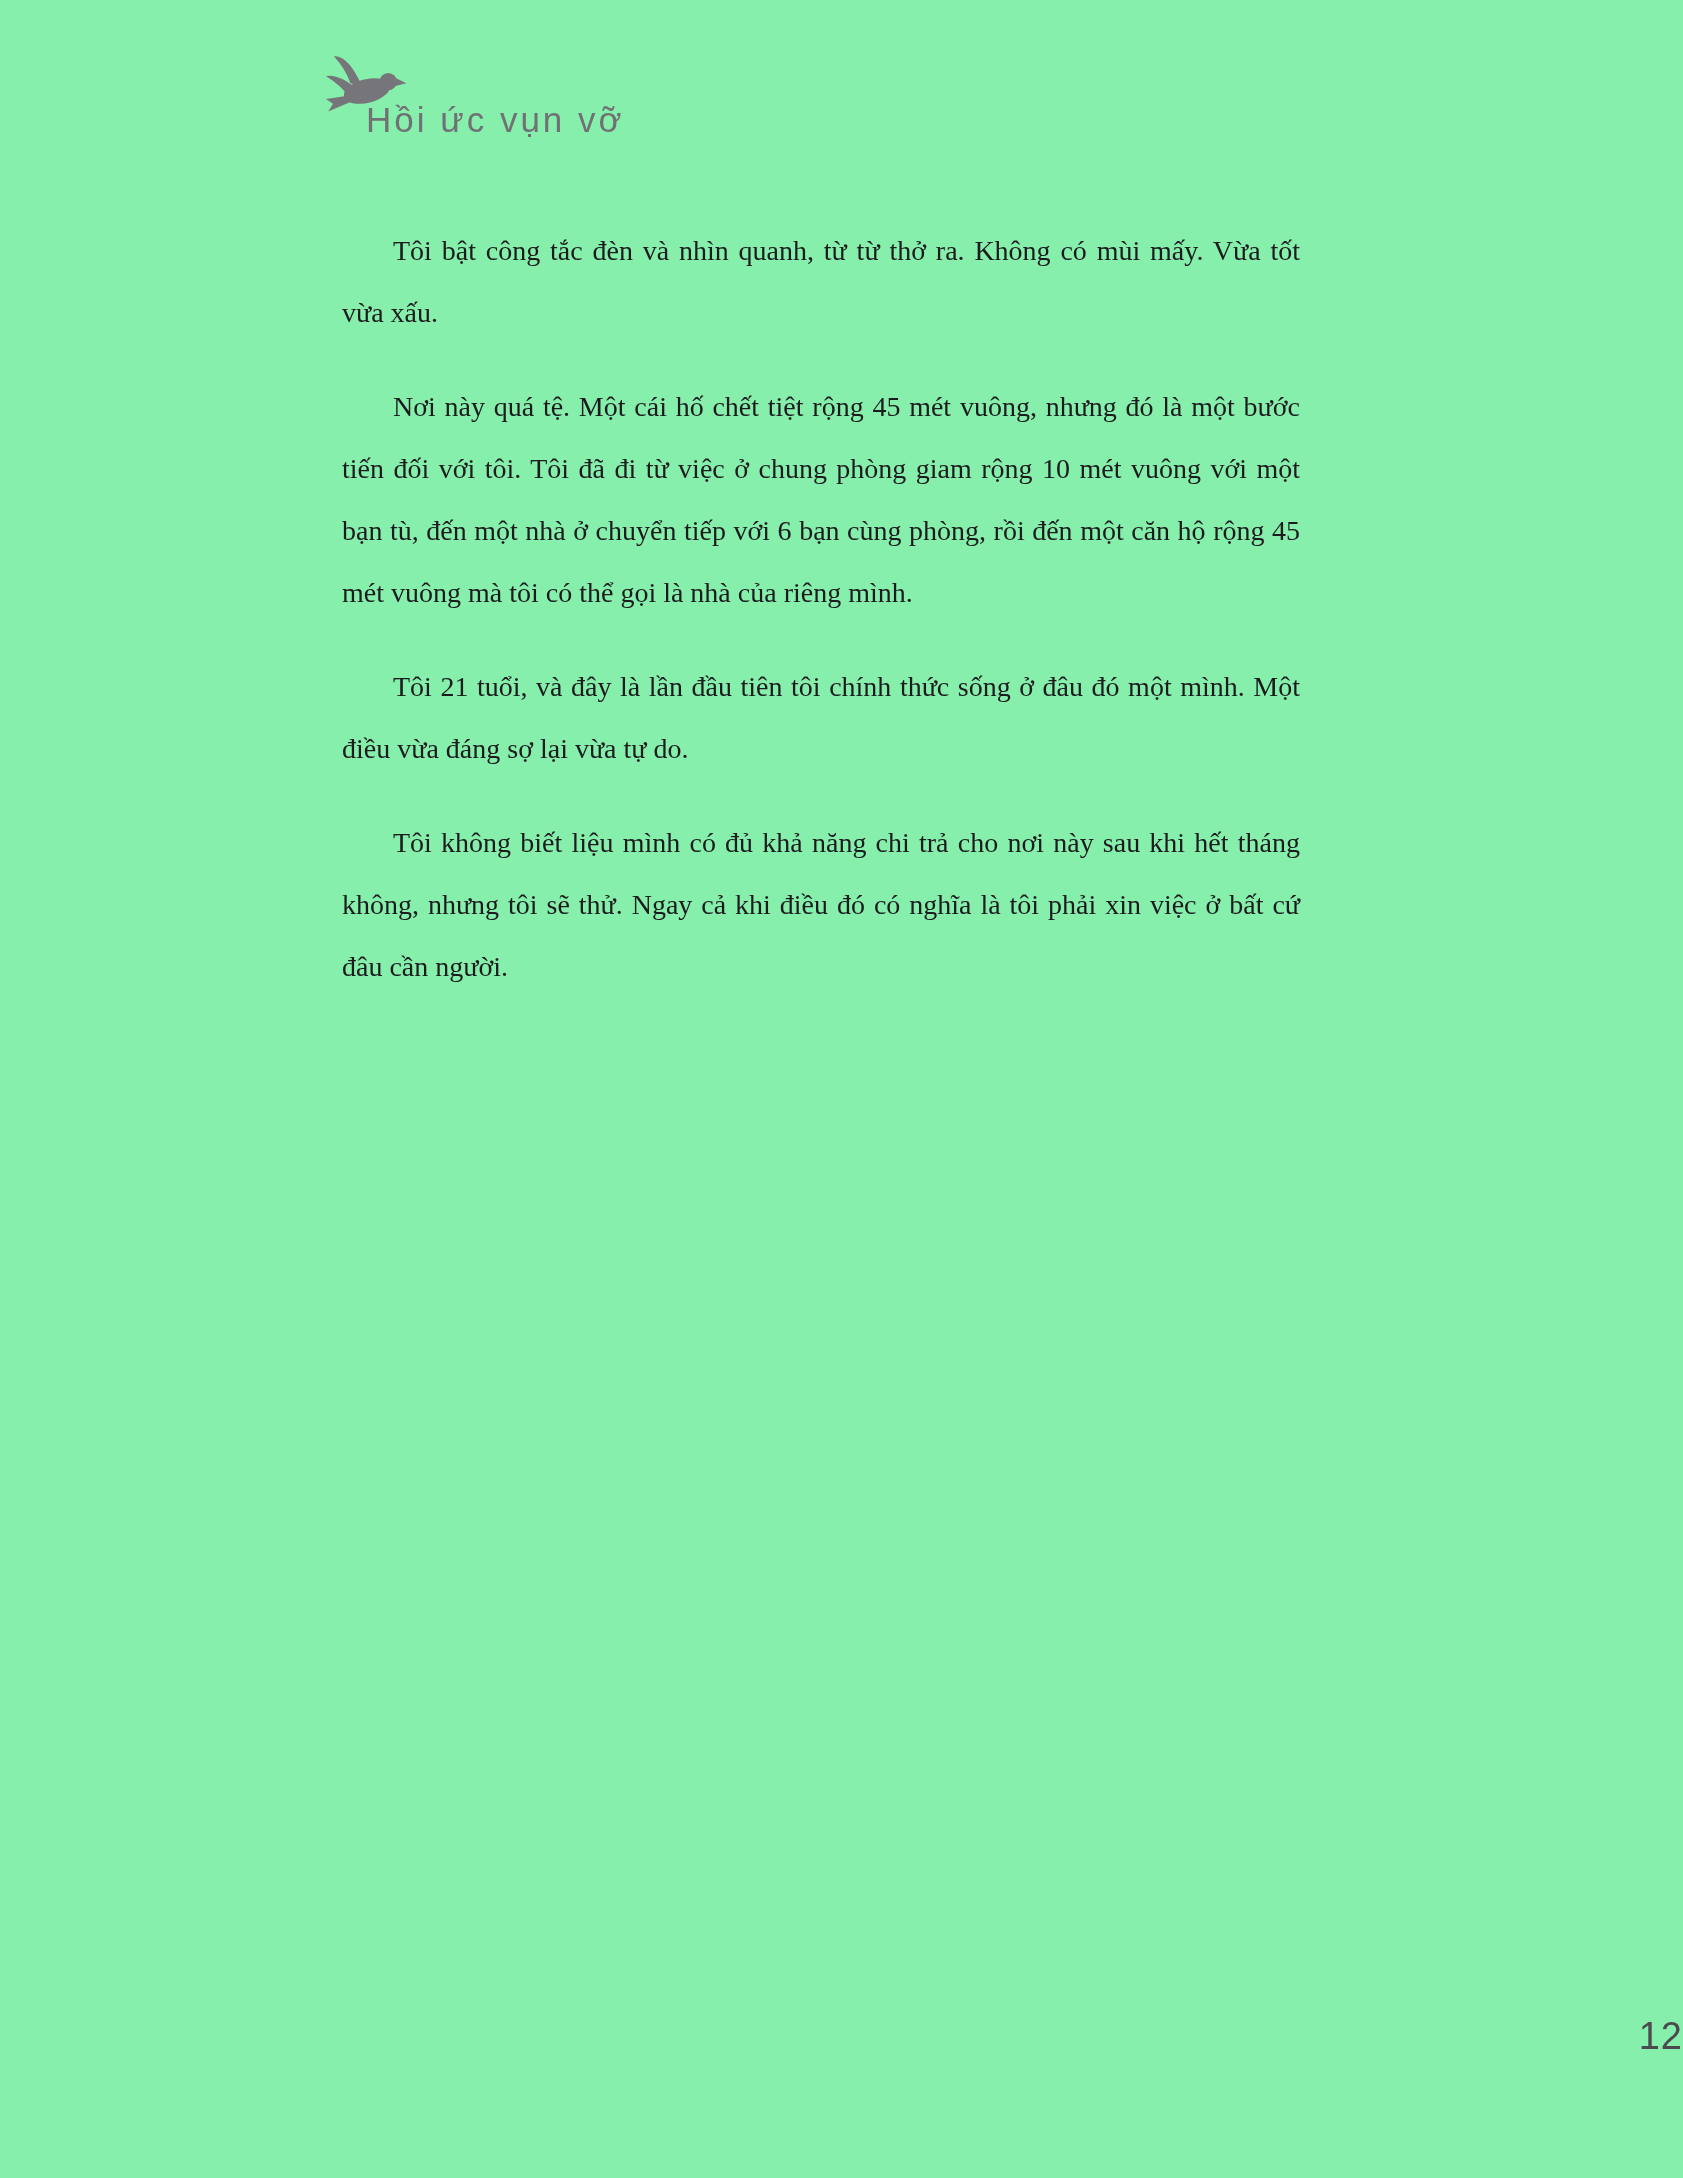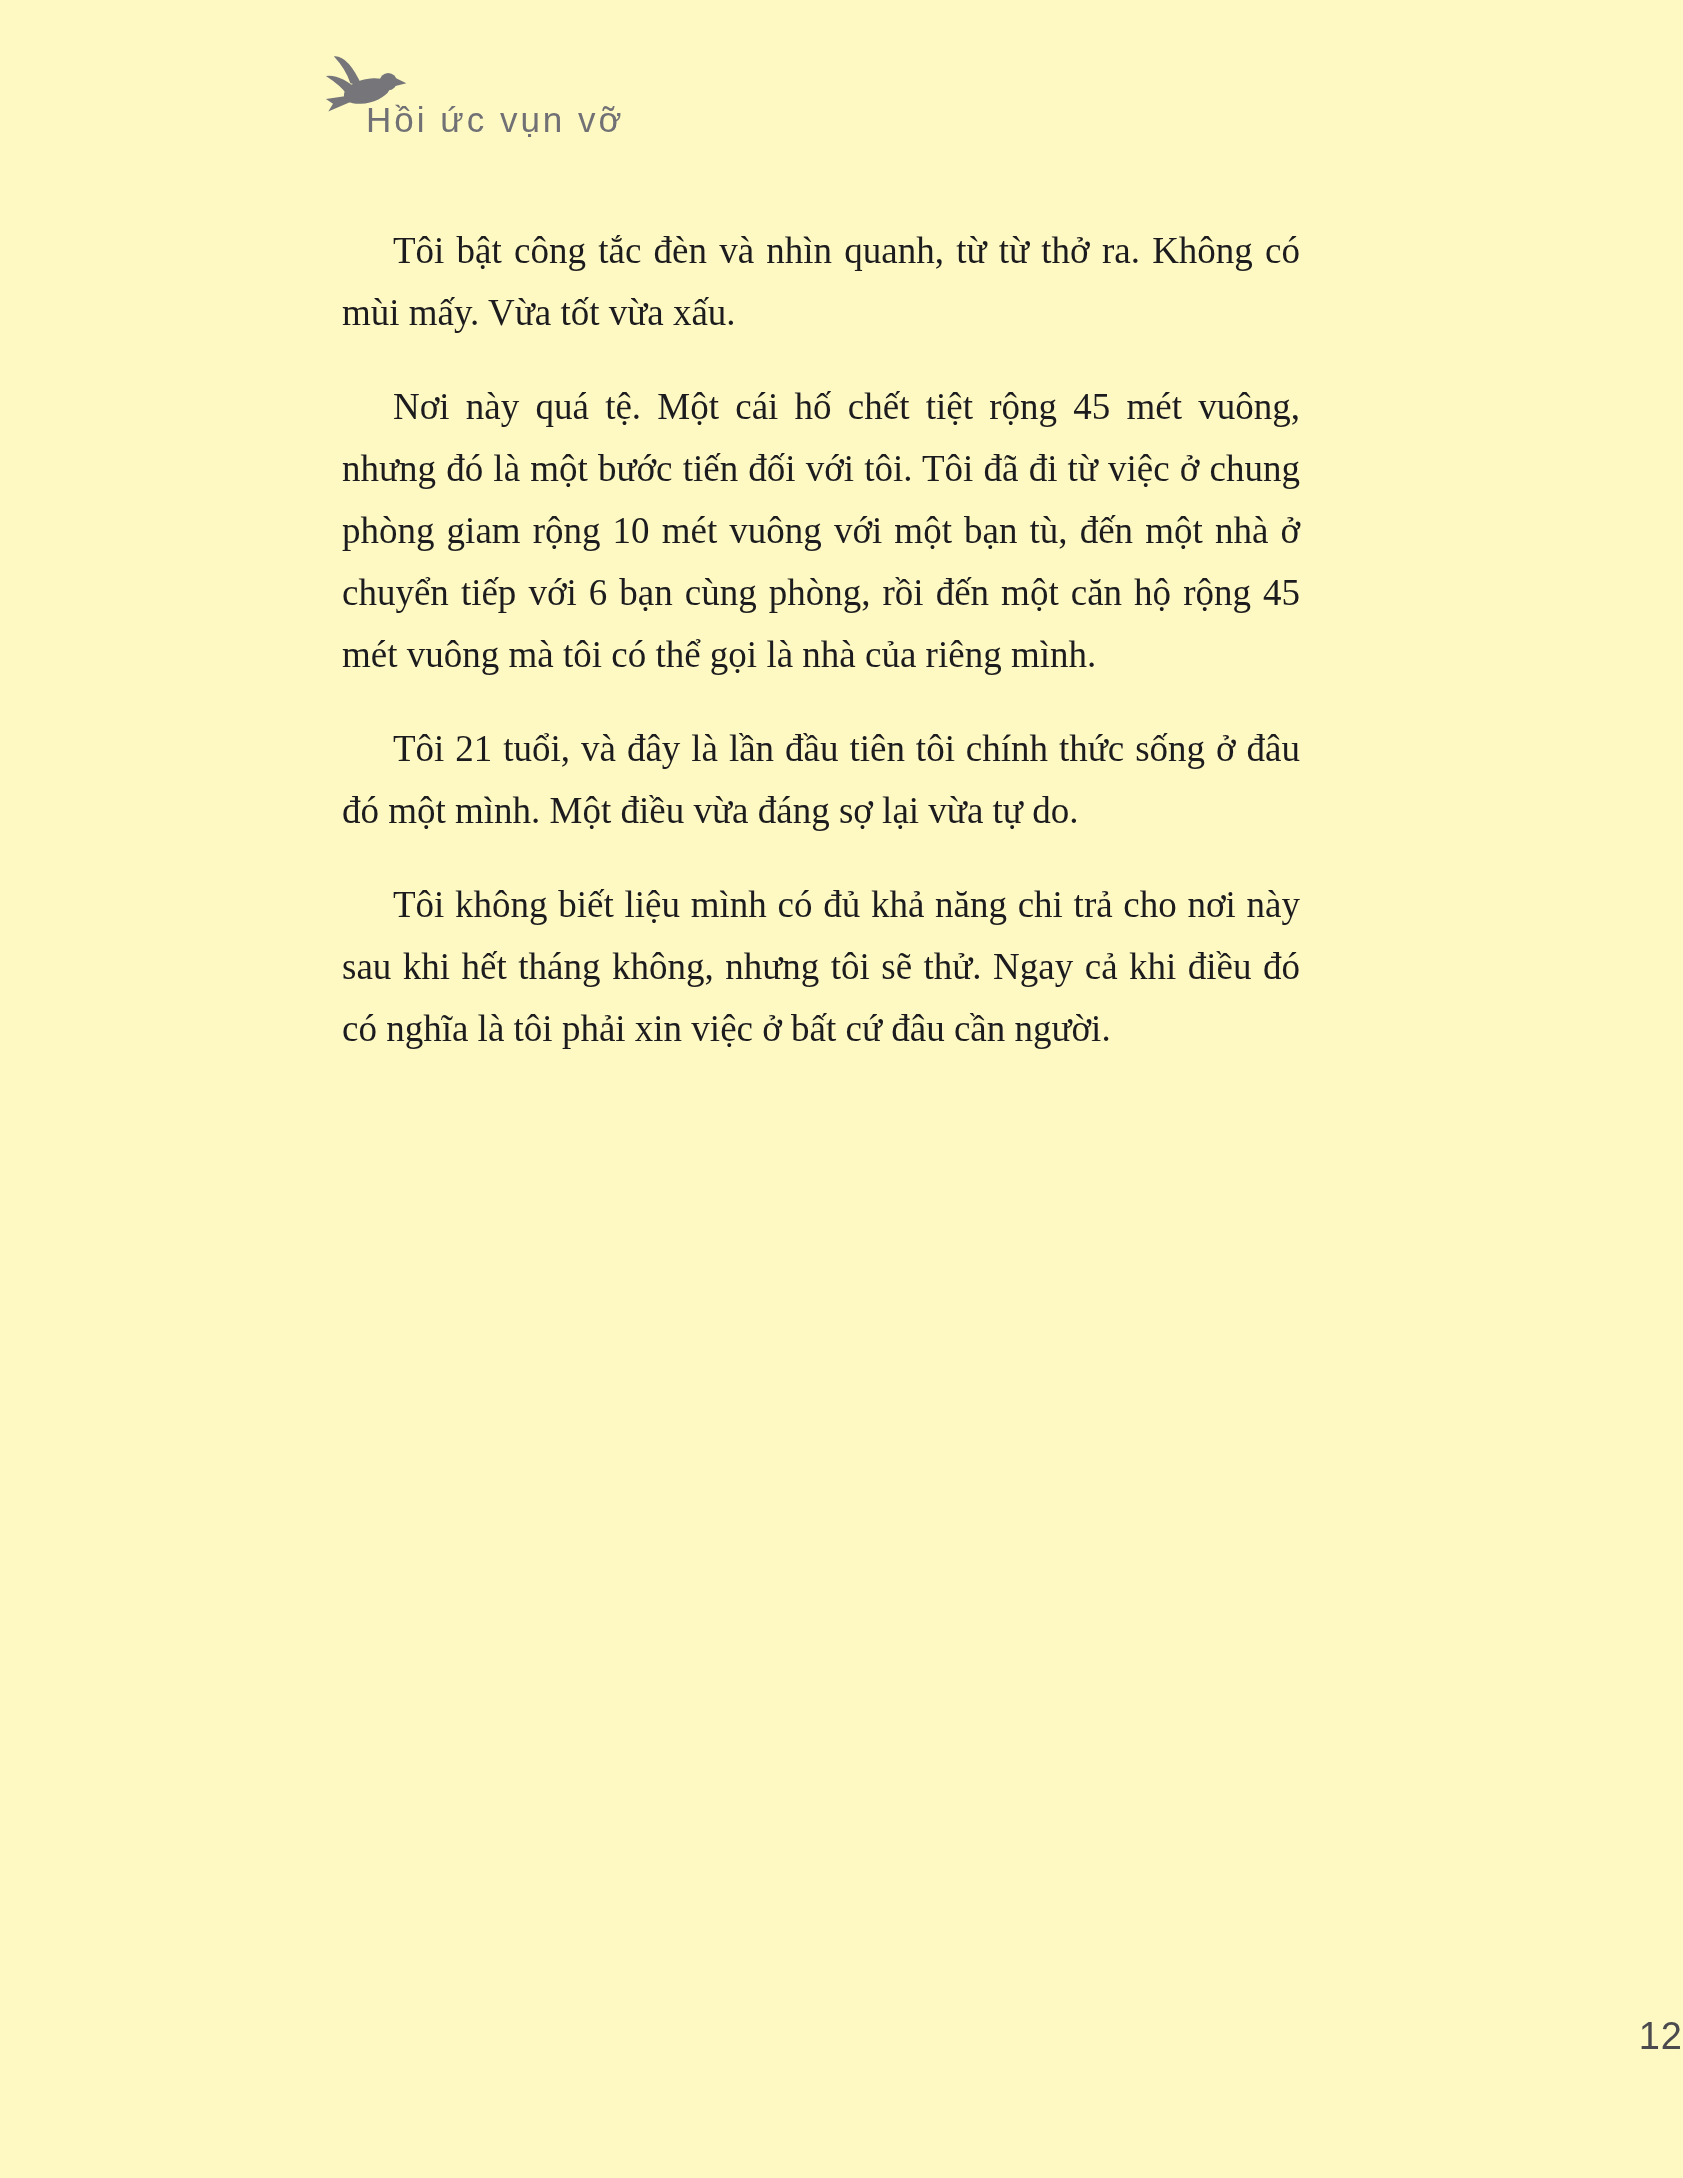"Hồi ức vụn vỡ" .page { background: #fef9c3 -> #86efac }
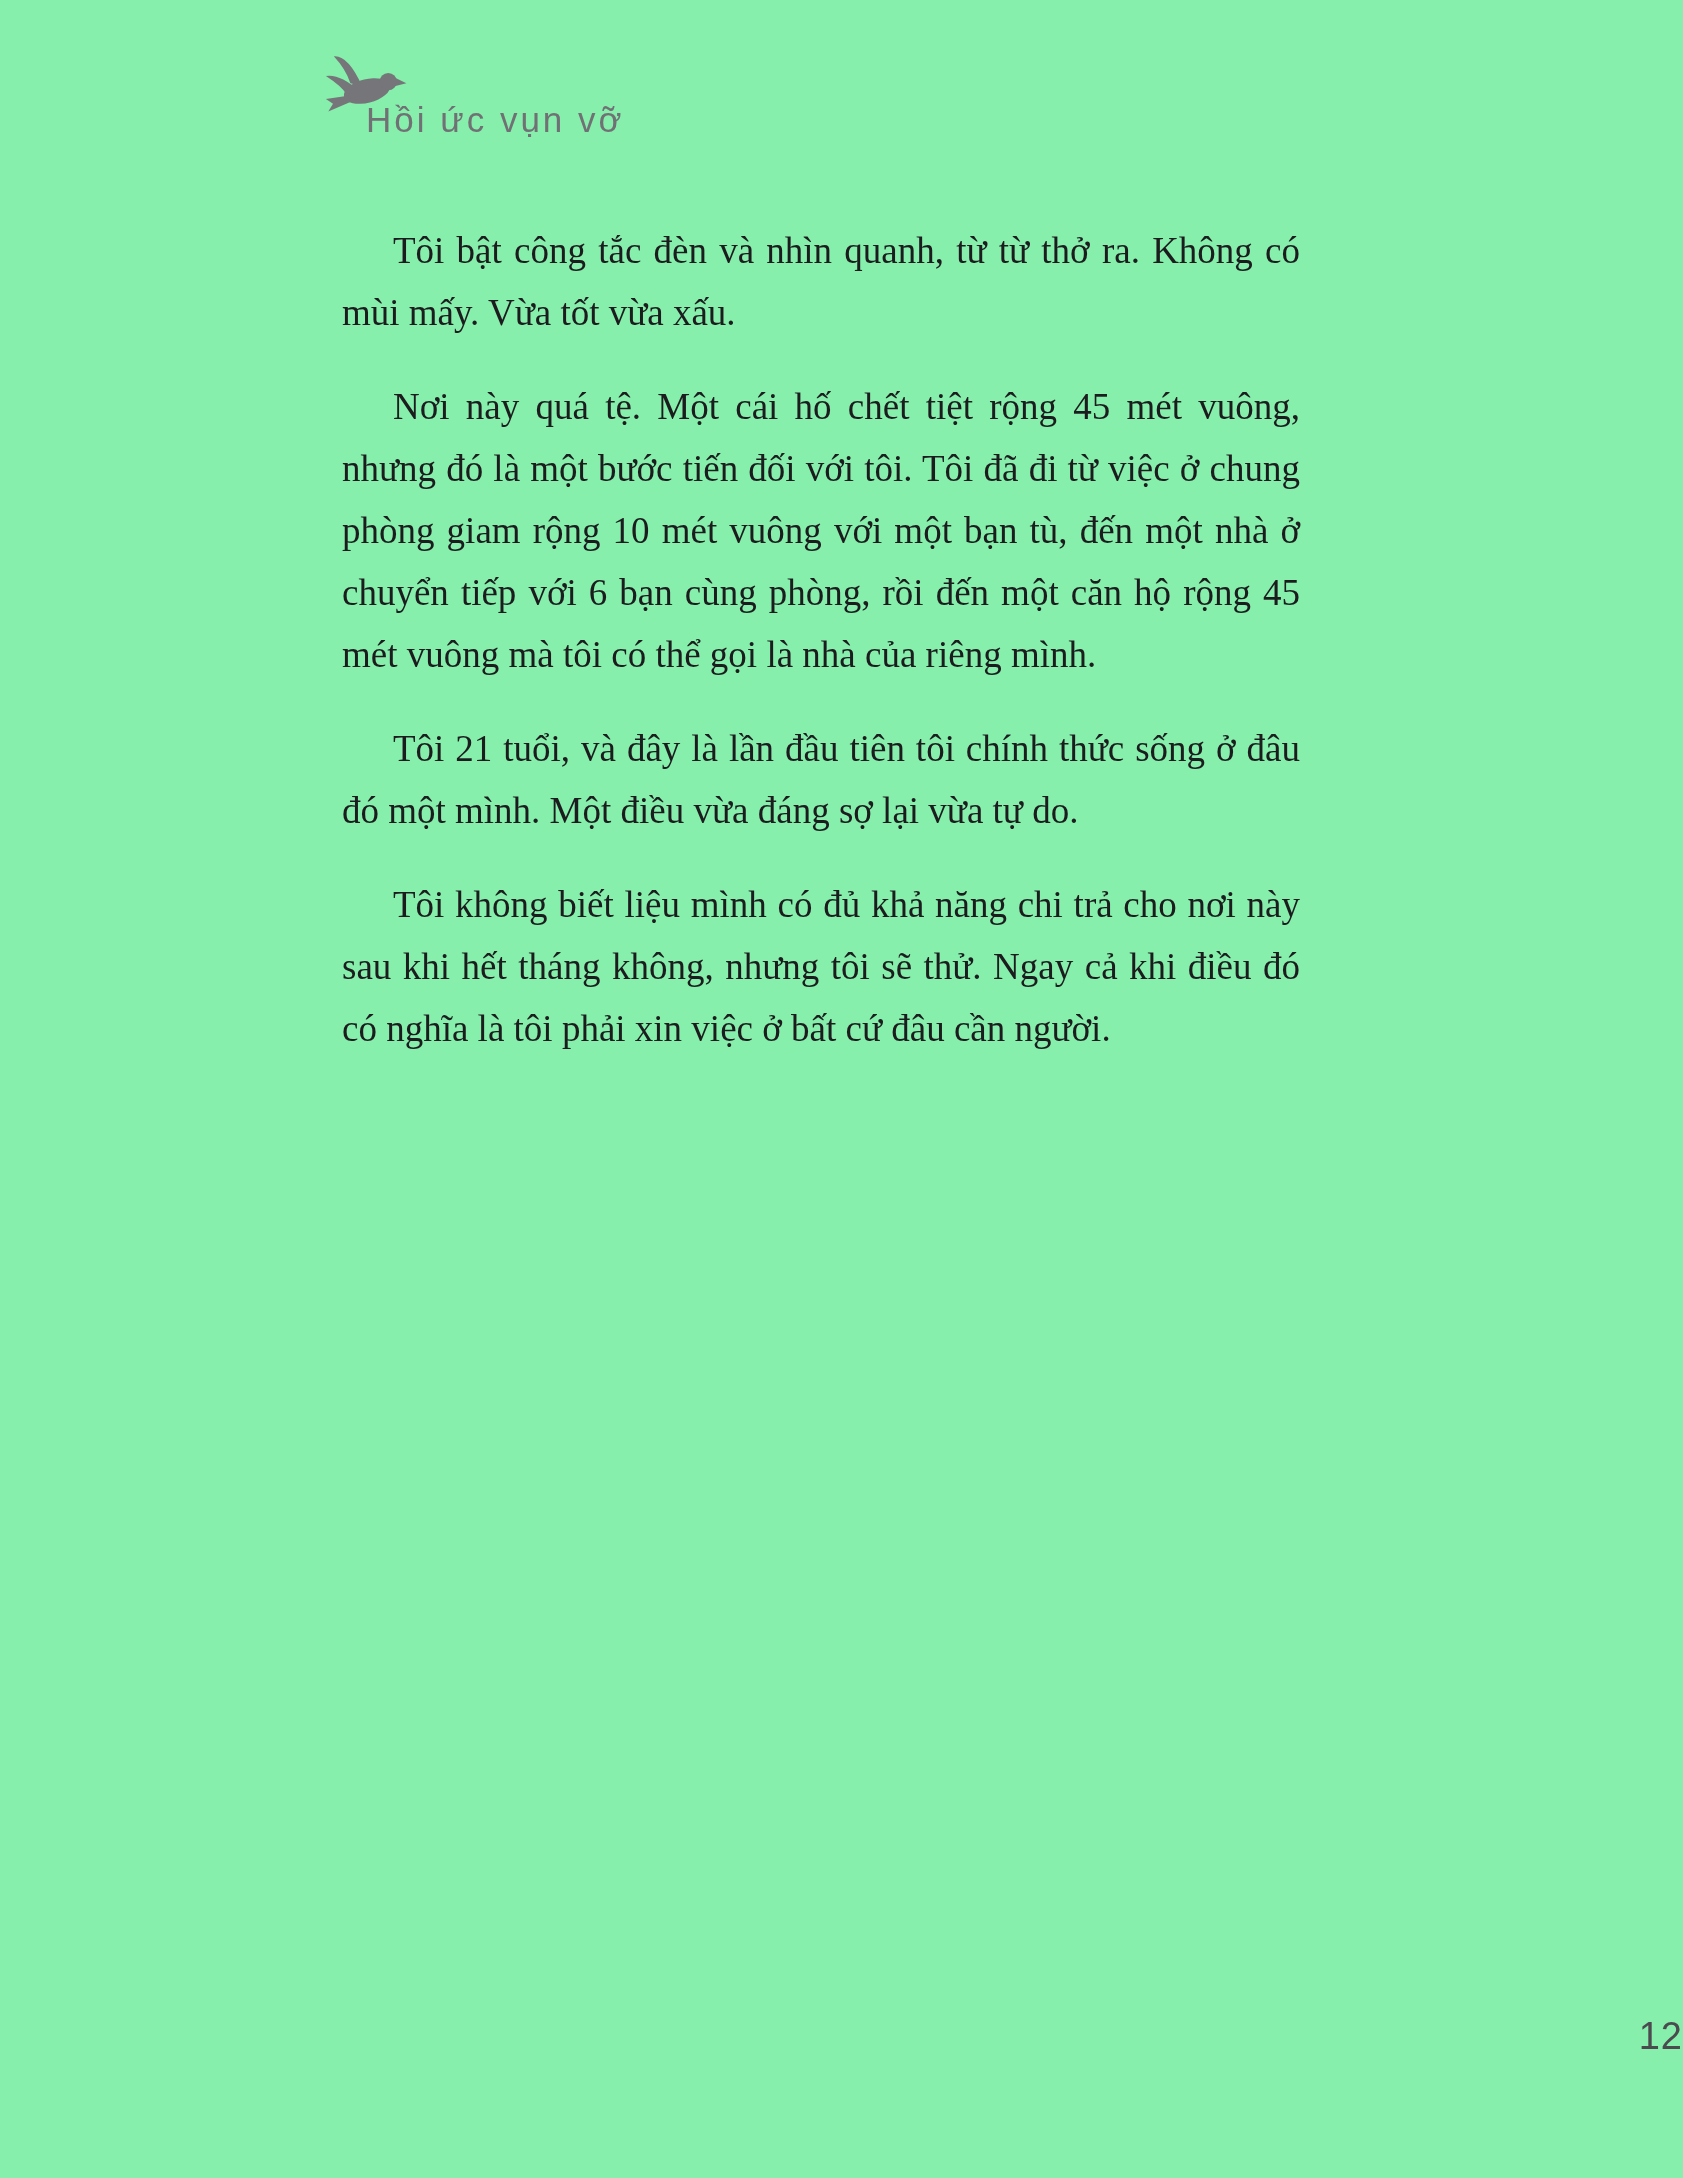"Tôi bật công tắc đèn" .content { font-size: 37px -> 28px }
